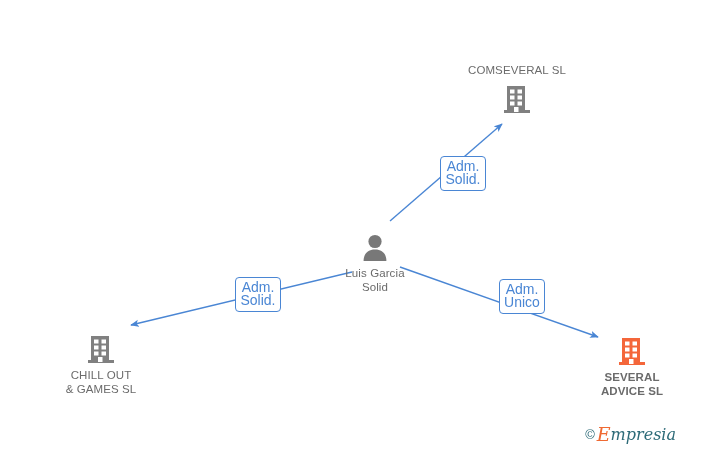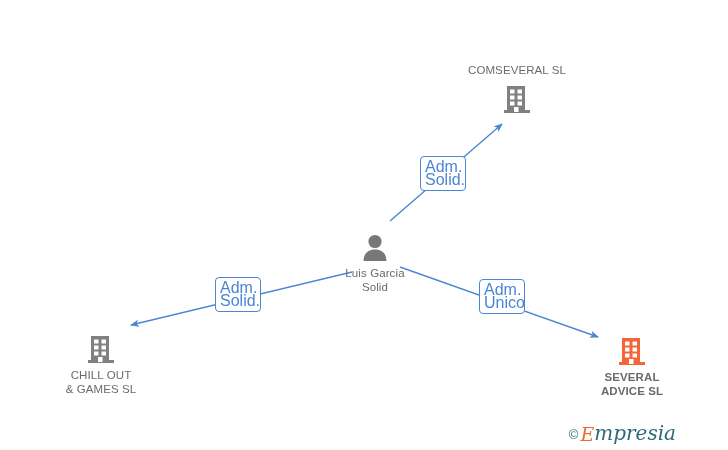"Adm." .edge-label { font-size: 16px -> 14px; margin-left: none -> 20px }
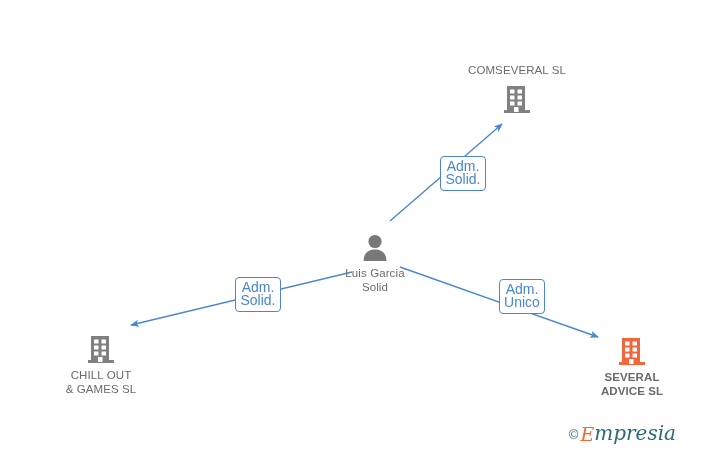"mpresia" #watermark .mark-rest { font-size: 20px -> 16px }
